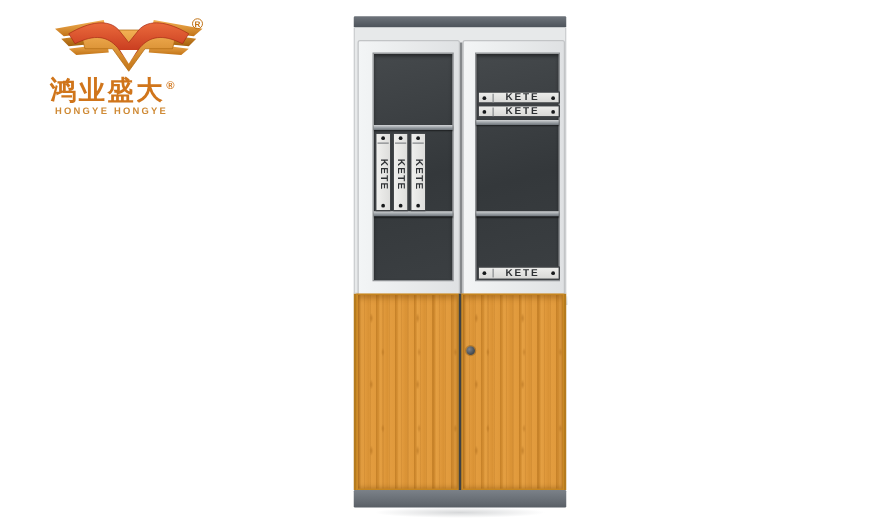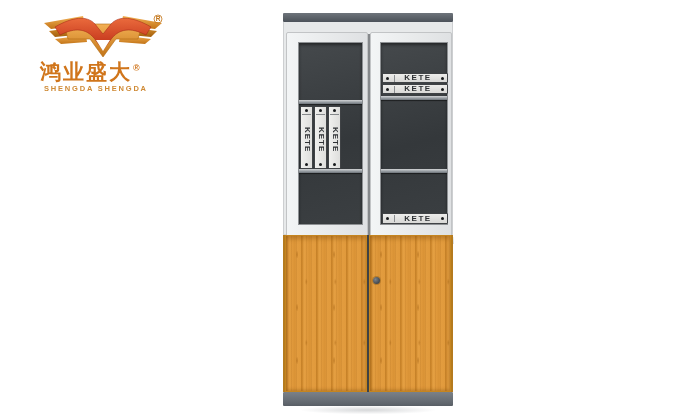"SHENGDA SHENGDA" div.brand-en { text: SHENGDA SHENGDA -> HONGYE HONGYE }
